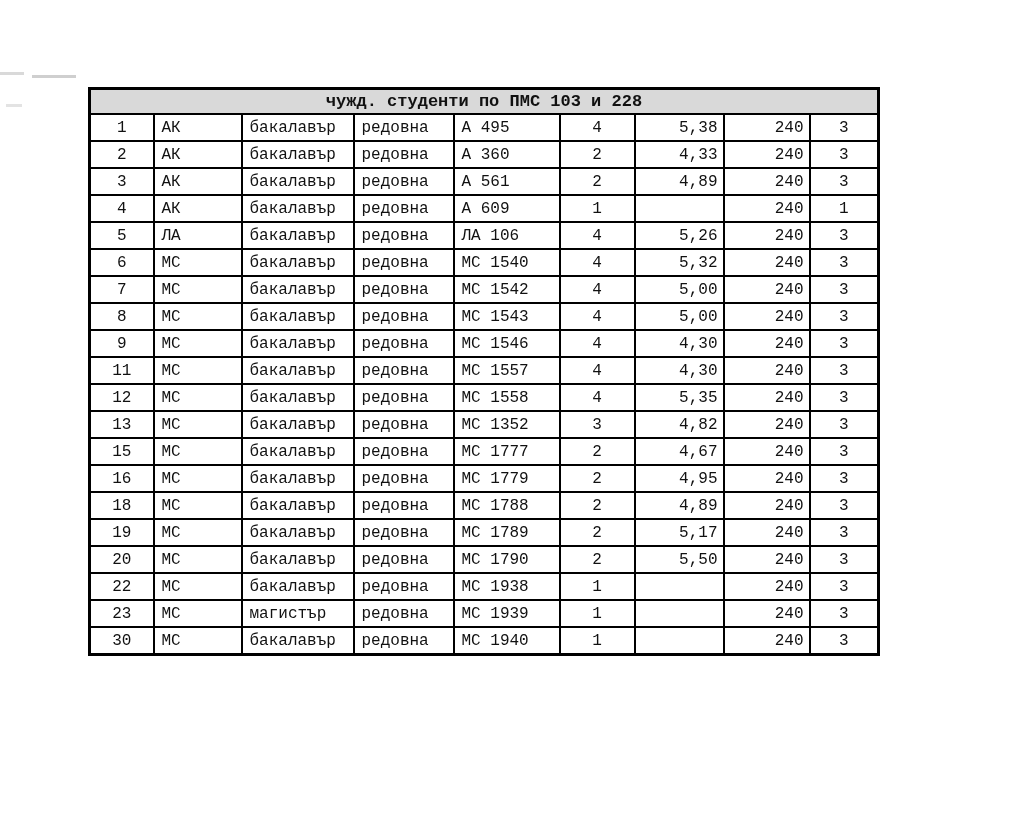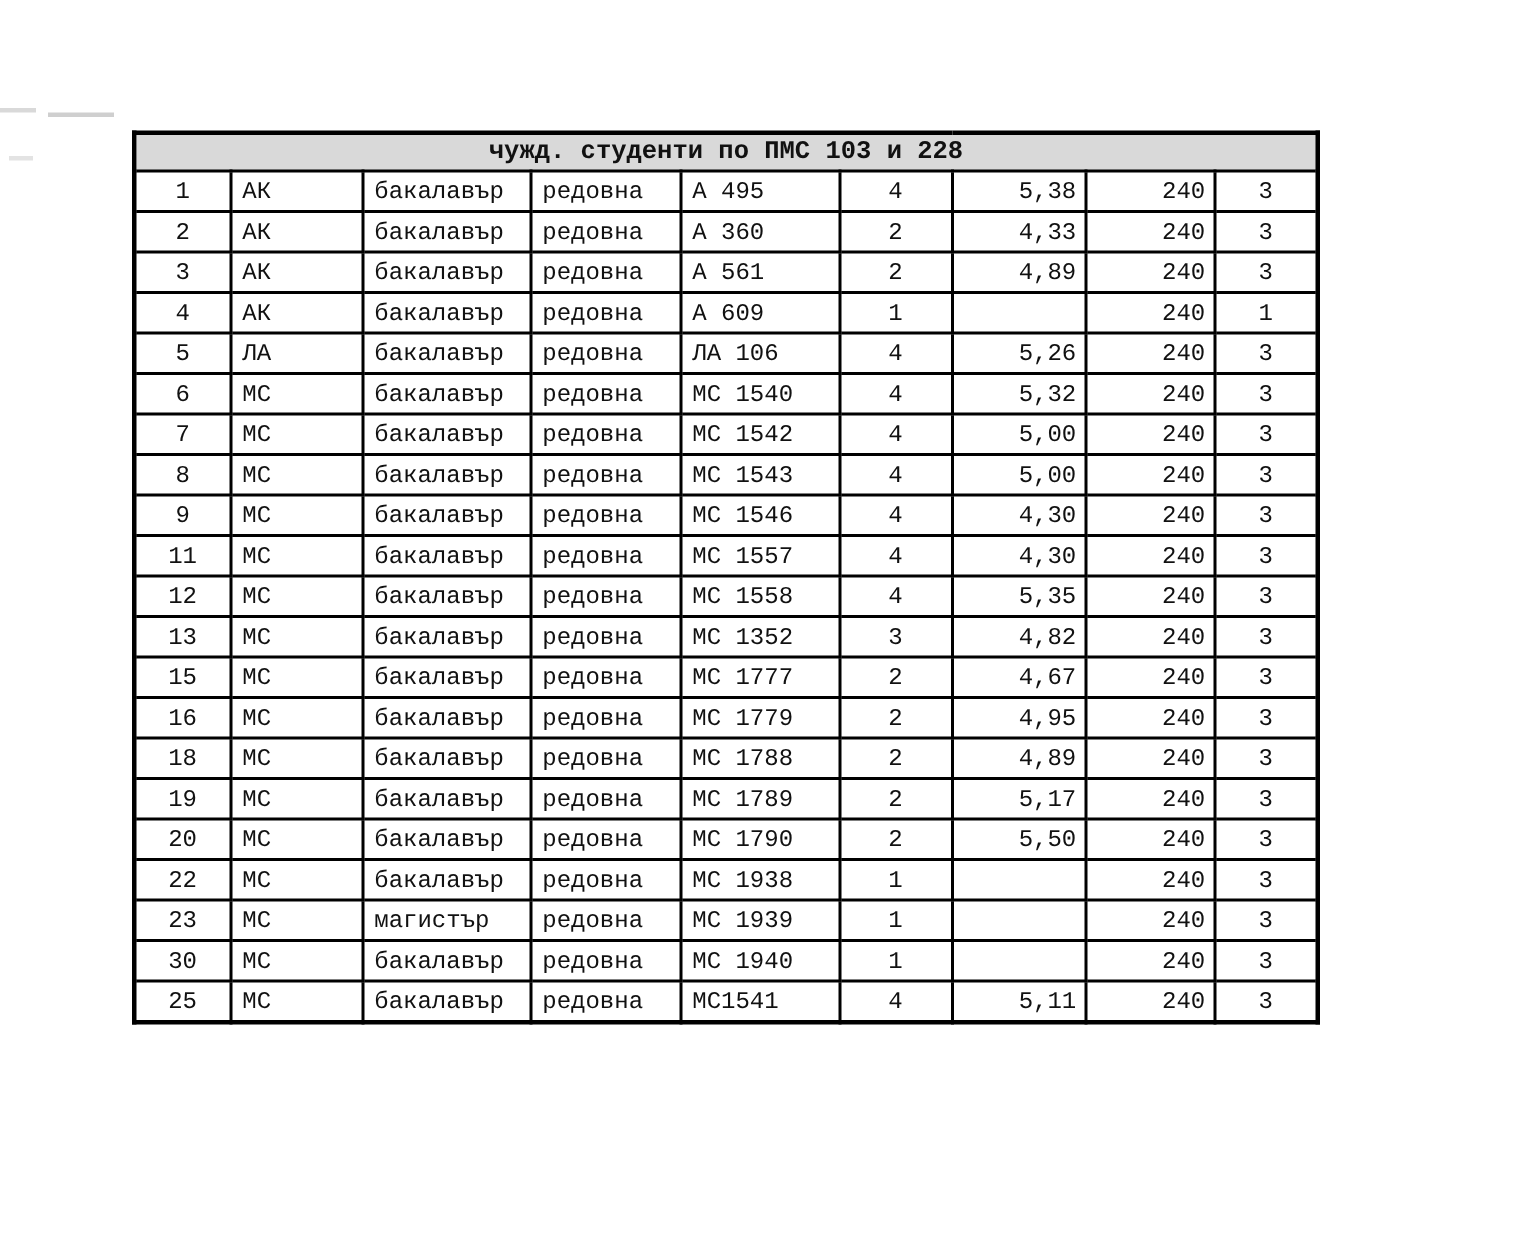"25" tr { html: <tr> <td>25</td> <td>МС</td> <td>бакалавър</td> <td>редовна</td> <td>МС1541</td> <td>4</td> <td>5,11</td> <td>240</td> <td>3</td> </tr> -> none }
